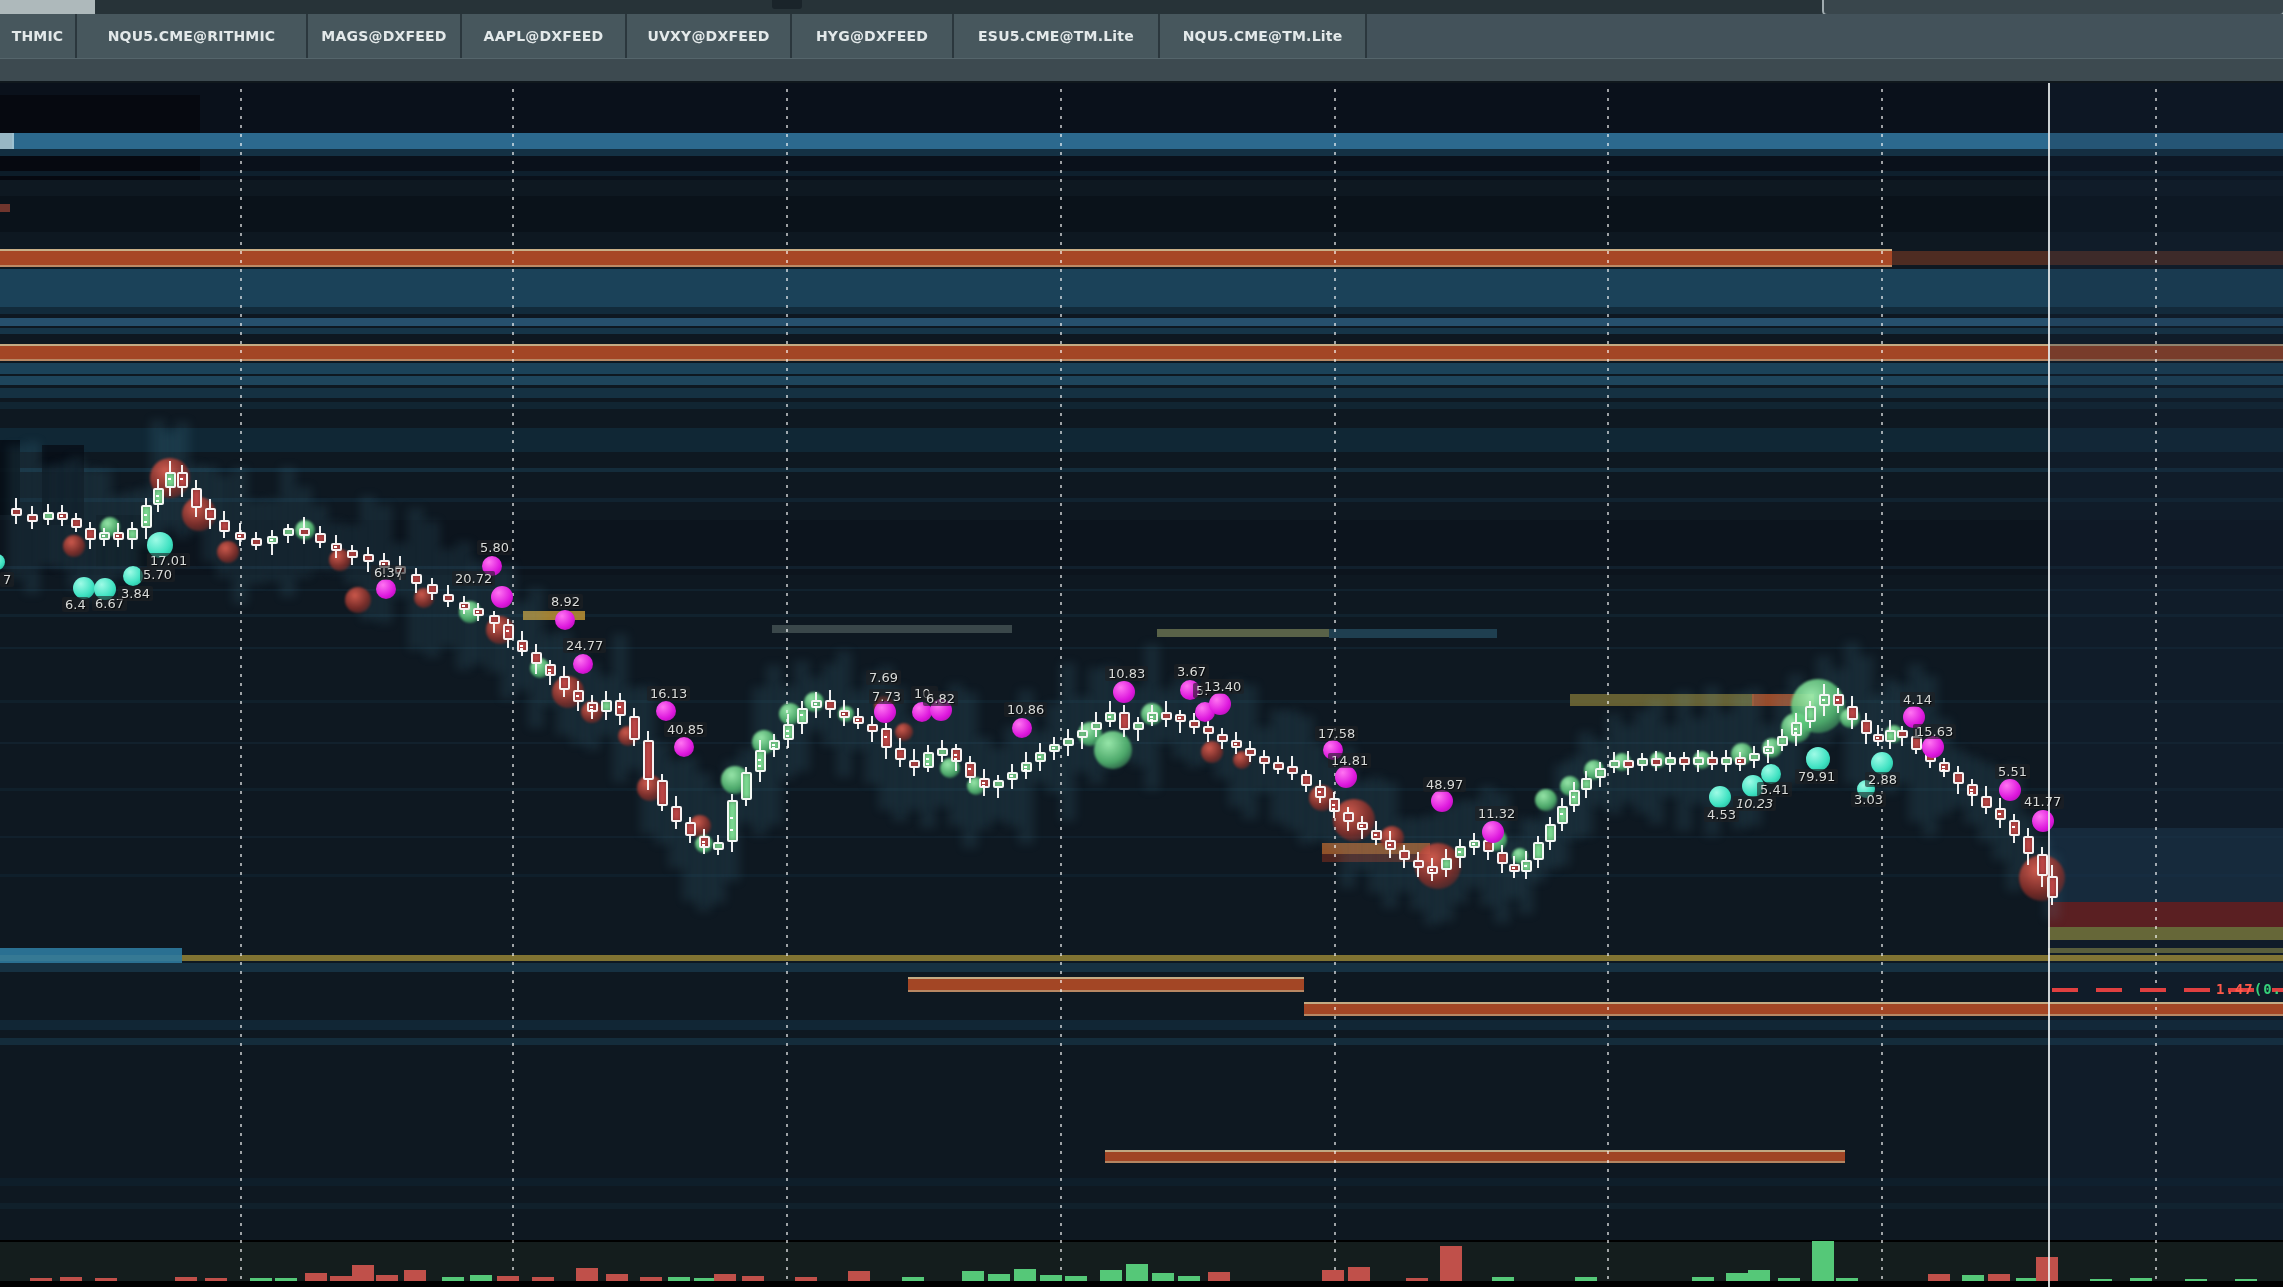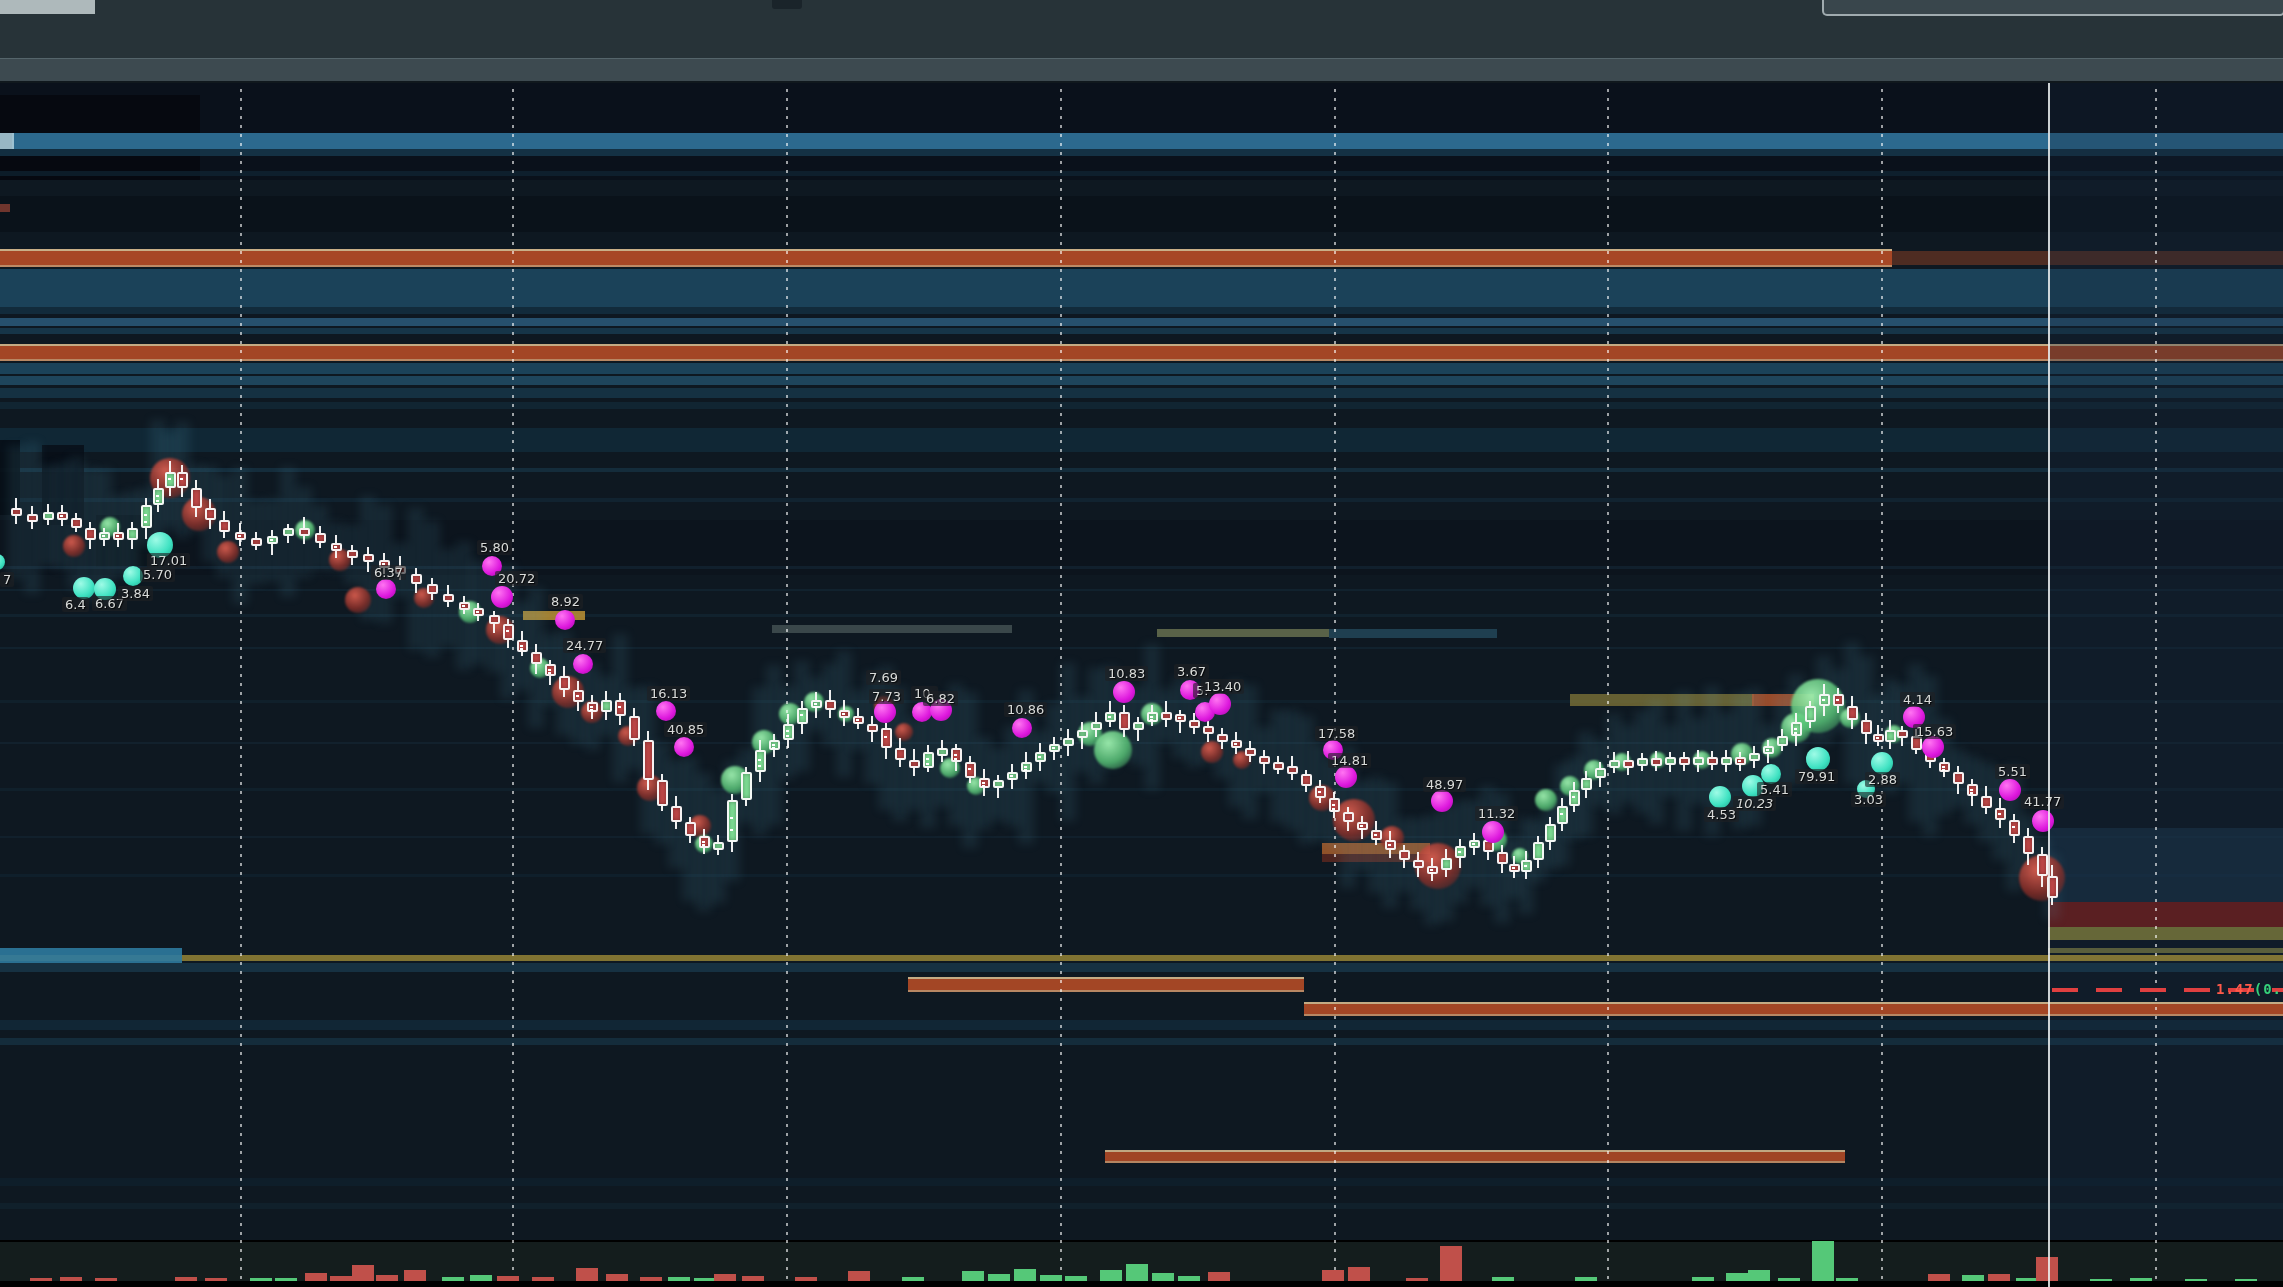"THMIC" div { html: none -> <div> <div>THMIC</div> <div>NQU5.CME@RITHMIC</div> <div>MAGS@DXFEED</div> <div>AAPL@DXFEED</div> <div>UVXY@DXFEED</div> <div>HYG@DXFEED</div> <div>ESU5.CME@TM.Lite</div> <div>NQU5.CME@TM.Lite</div> <div></div> </div> }
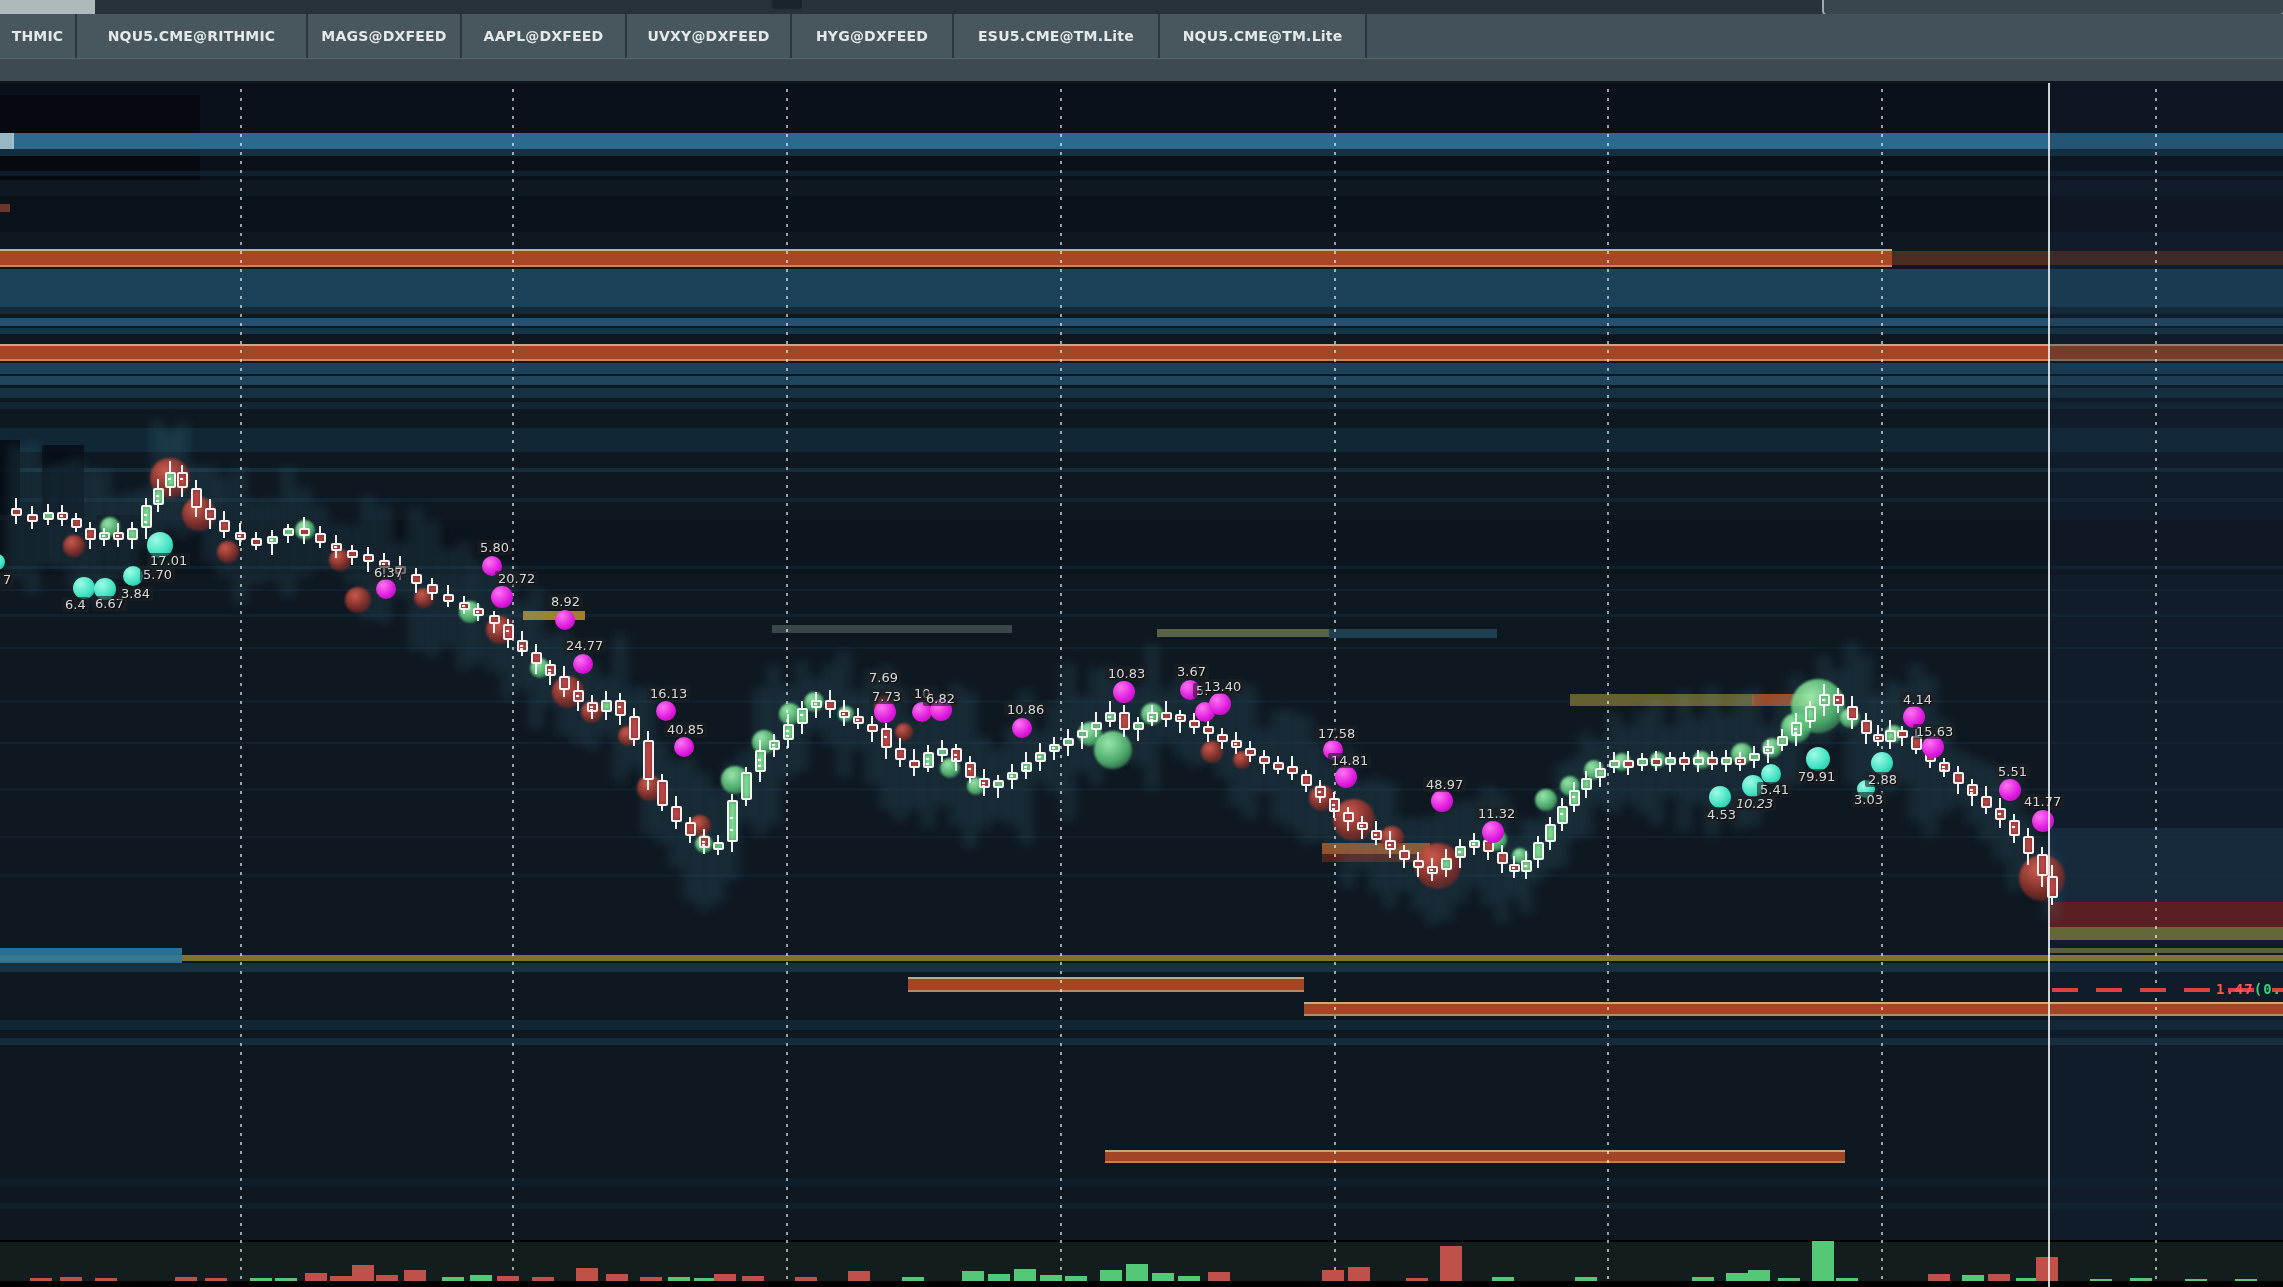"20.72" div.chip { left: 495px -> 452px }
